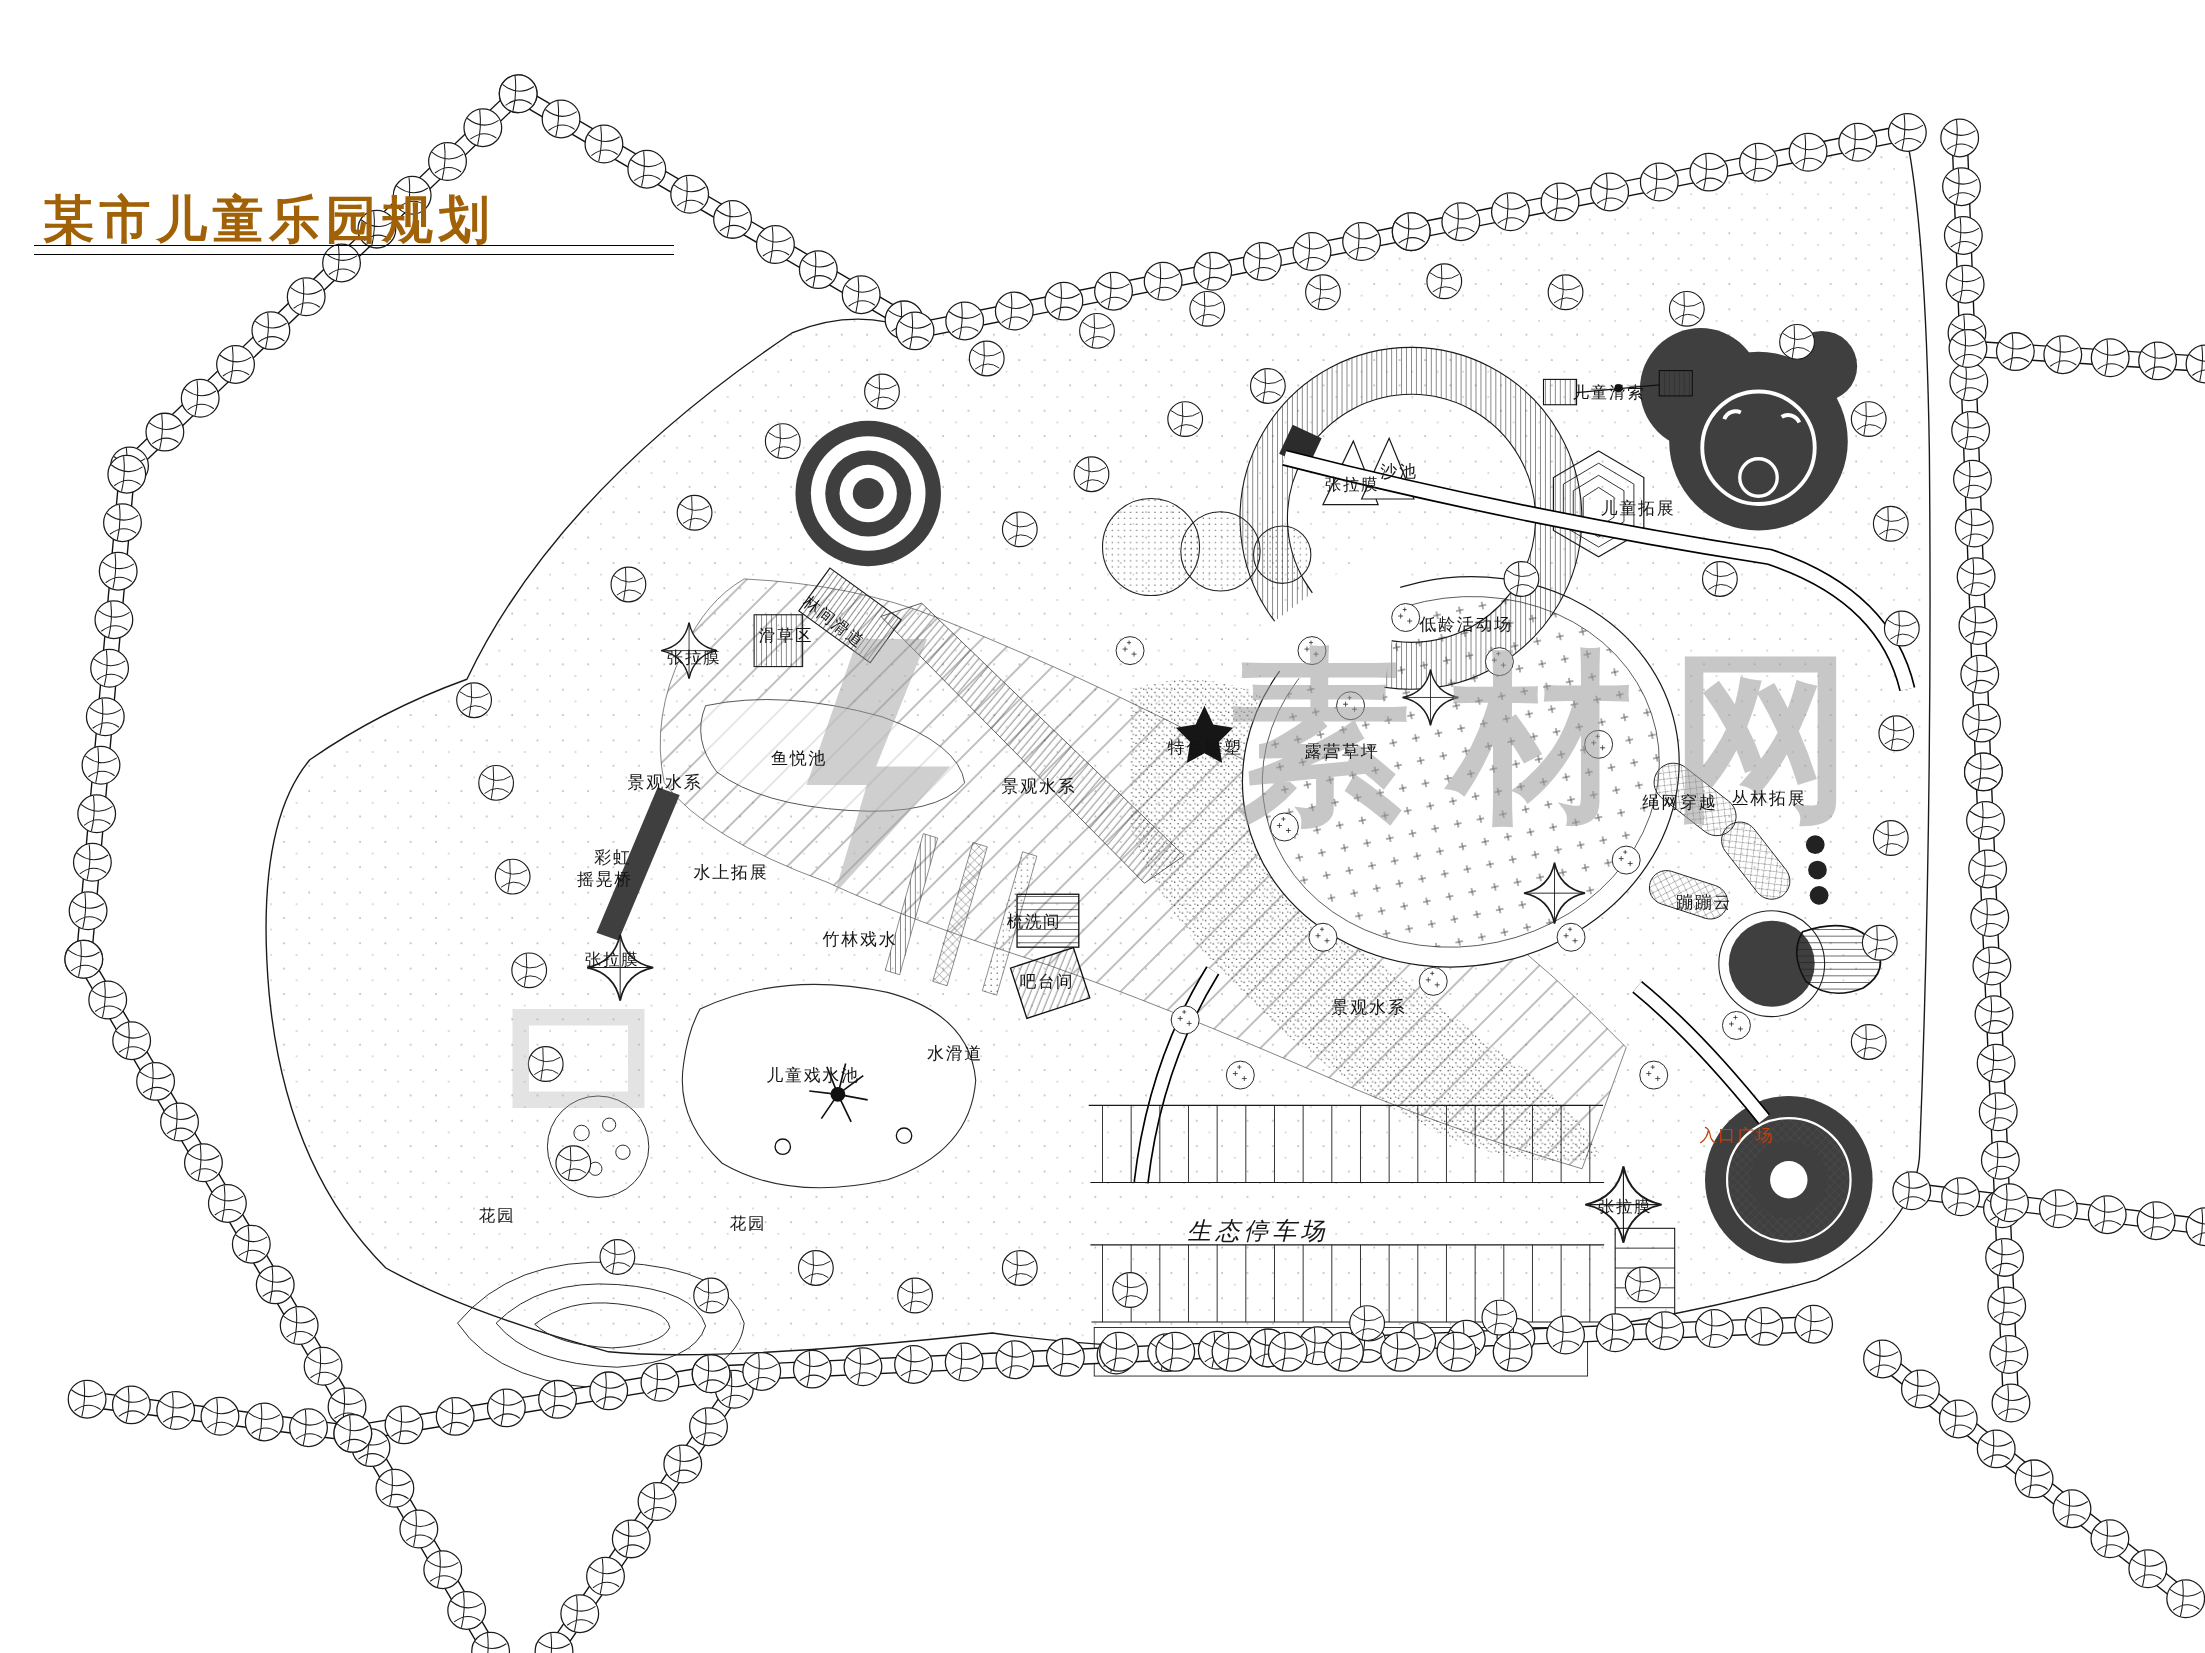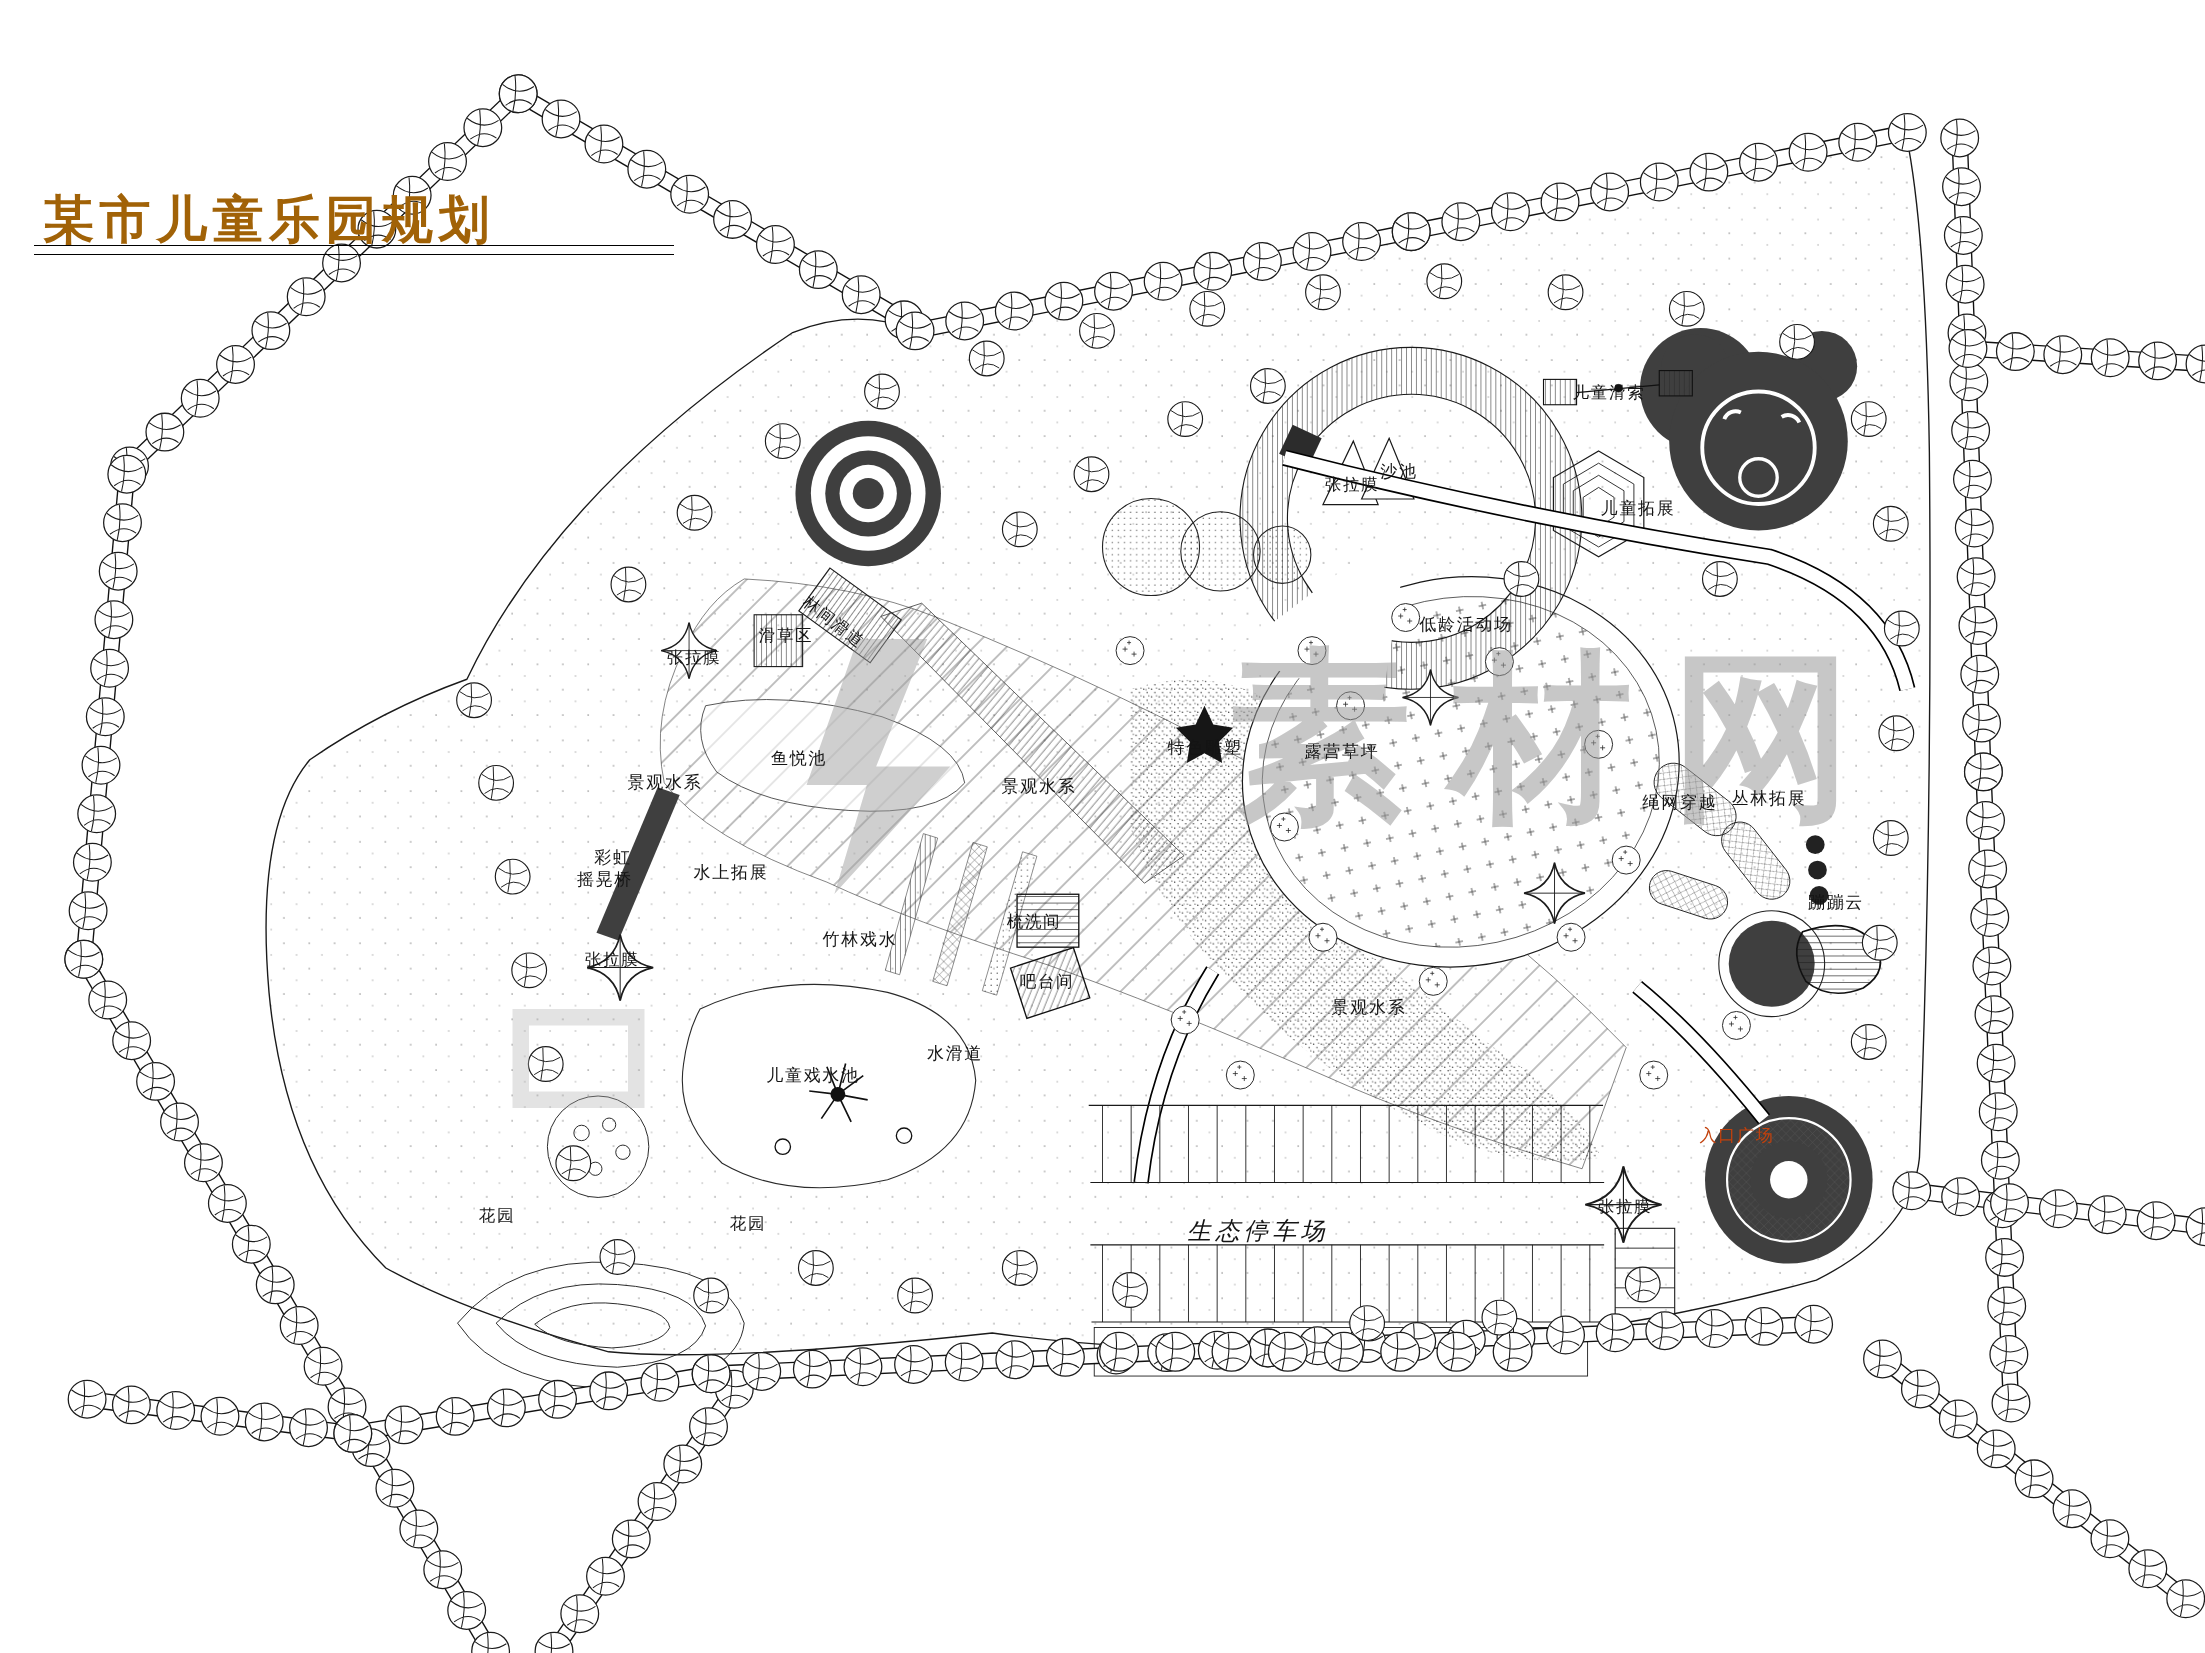"蹦蹦云" div.lbl { left: 1836px -> 1704px }
